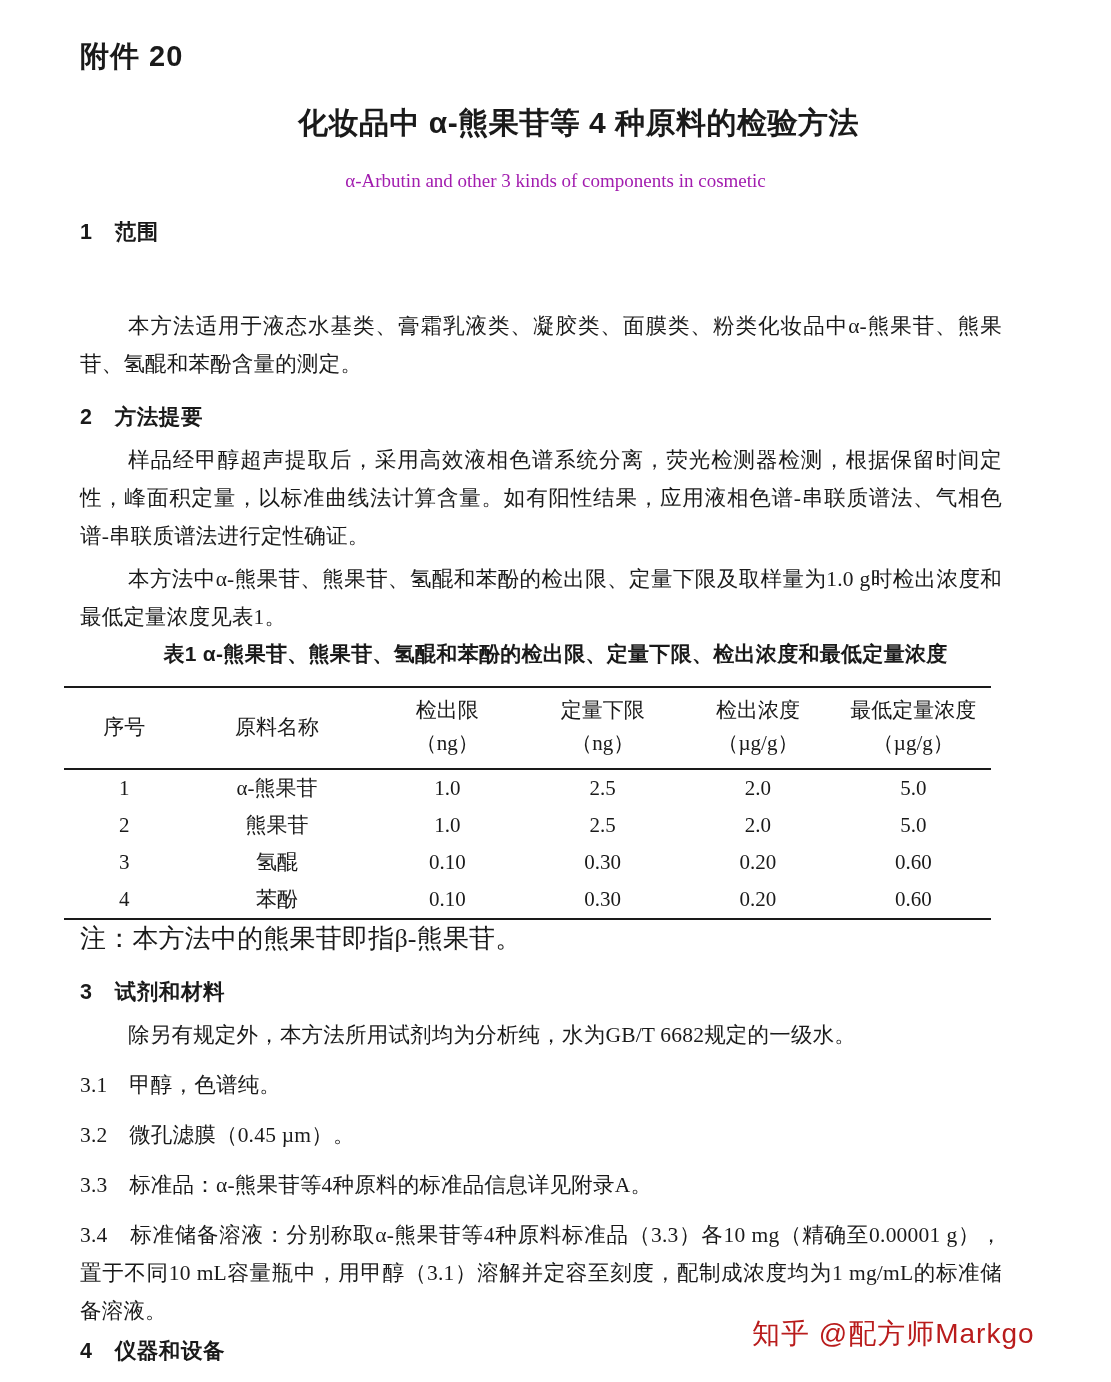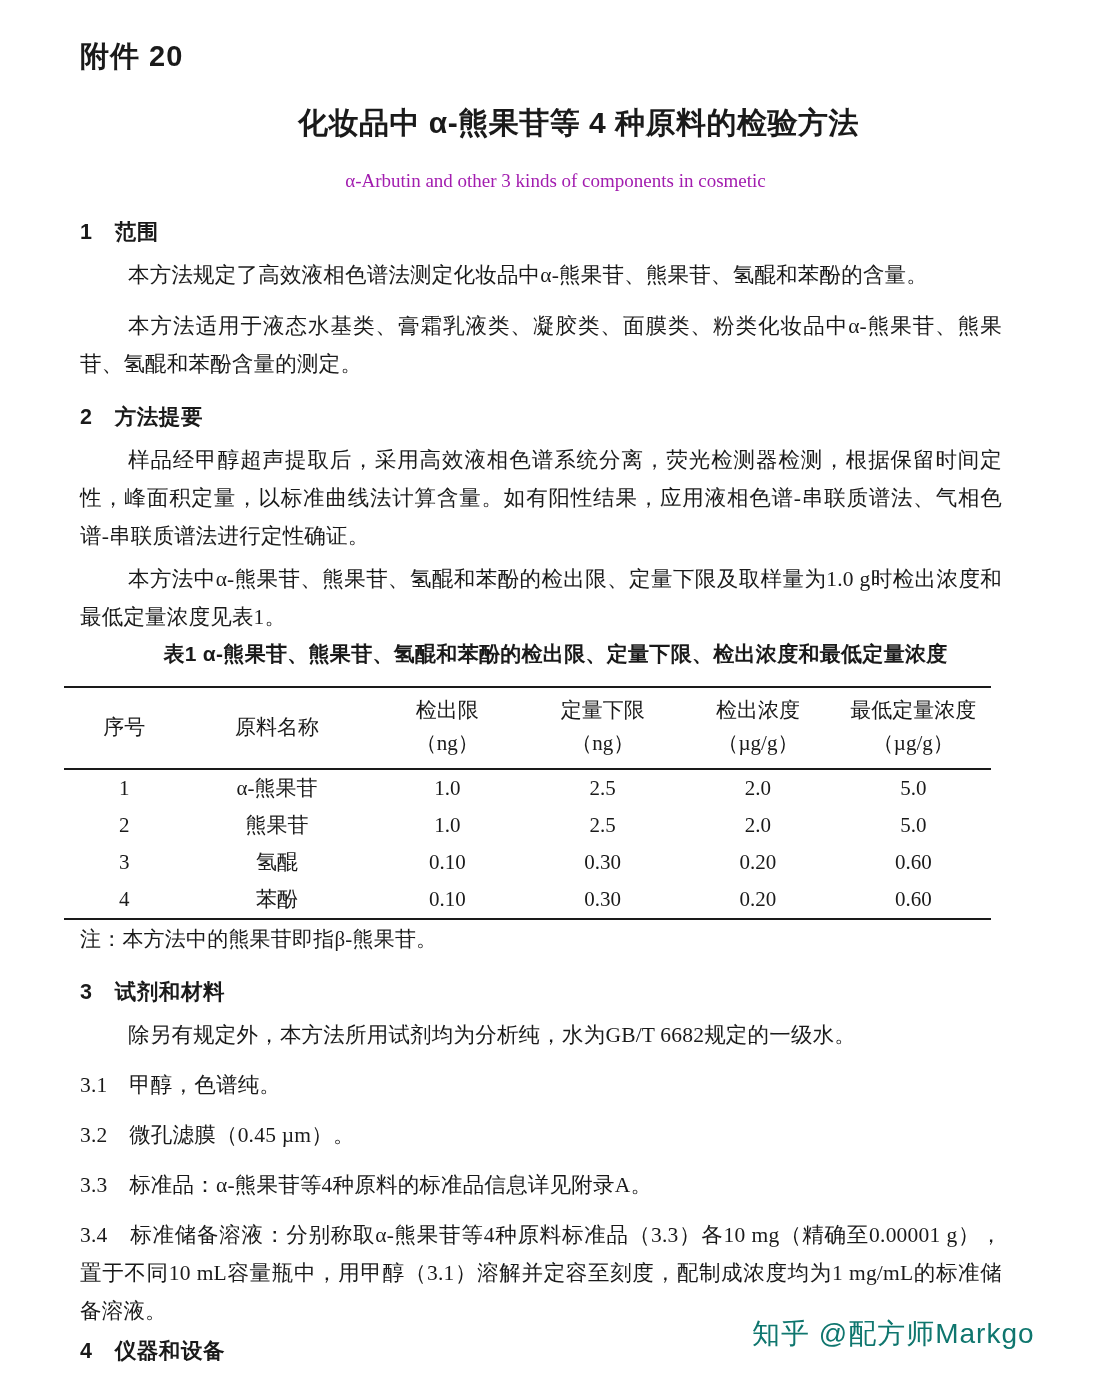"本方法规定了高效液相色谱法测定化妆品中α-熊果苷、熊果苷、氢醌和苯酚的含量。" div.blk { html: <div>本方法规定了高效液相色谱法测定化妆品中α-熊果苷、熊果苷、氢醌和苯酚的含量。</div> -> none }
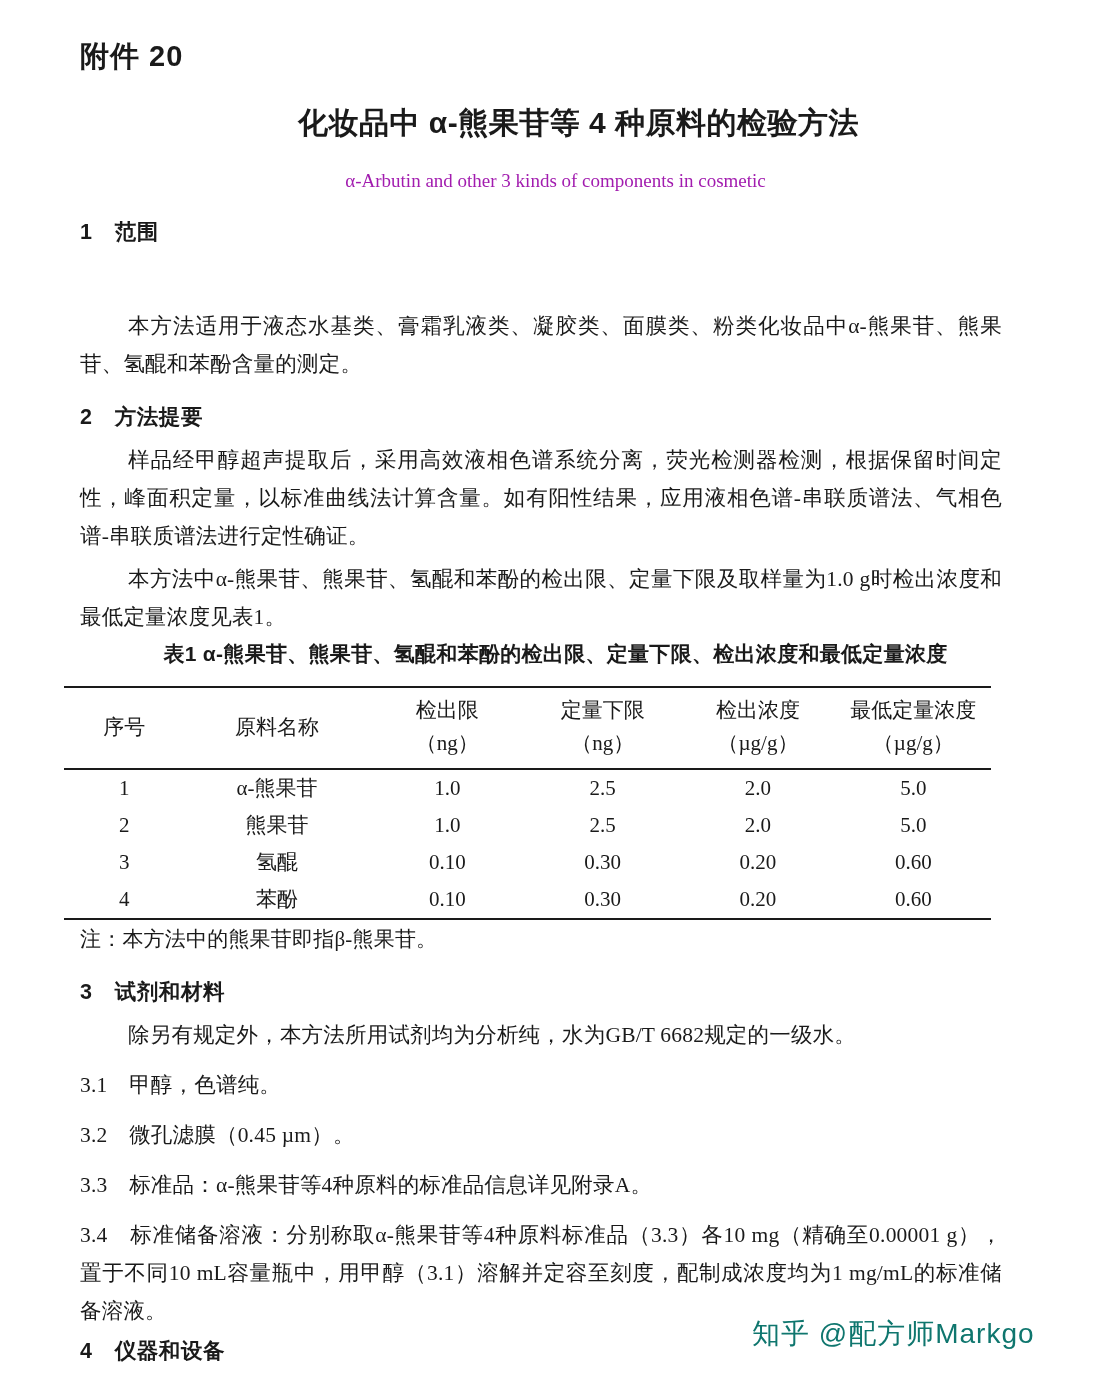"注：本方法中的熊果苷即指β-熊果苷。" div.blk { font-size: 21px -> 26px }
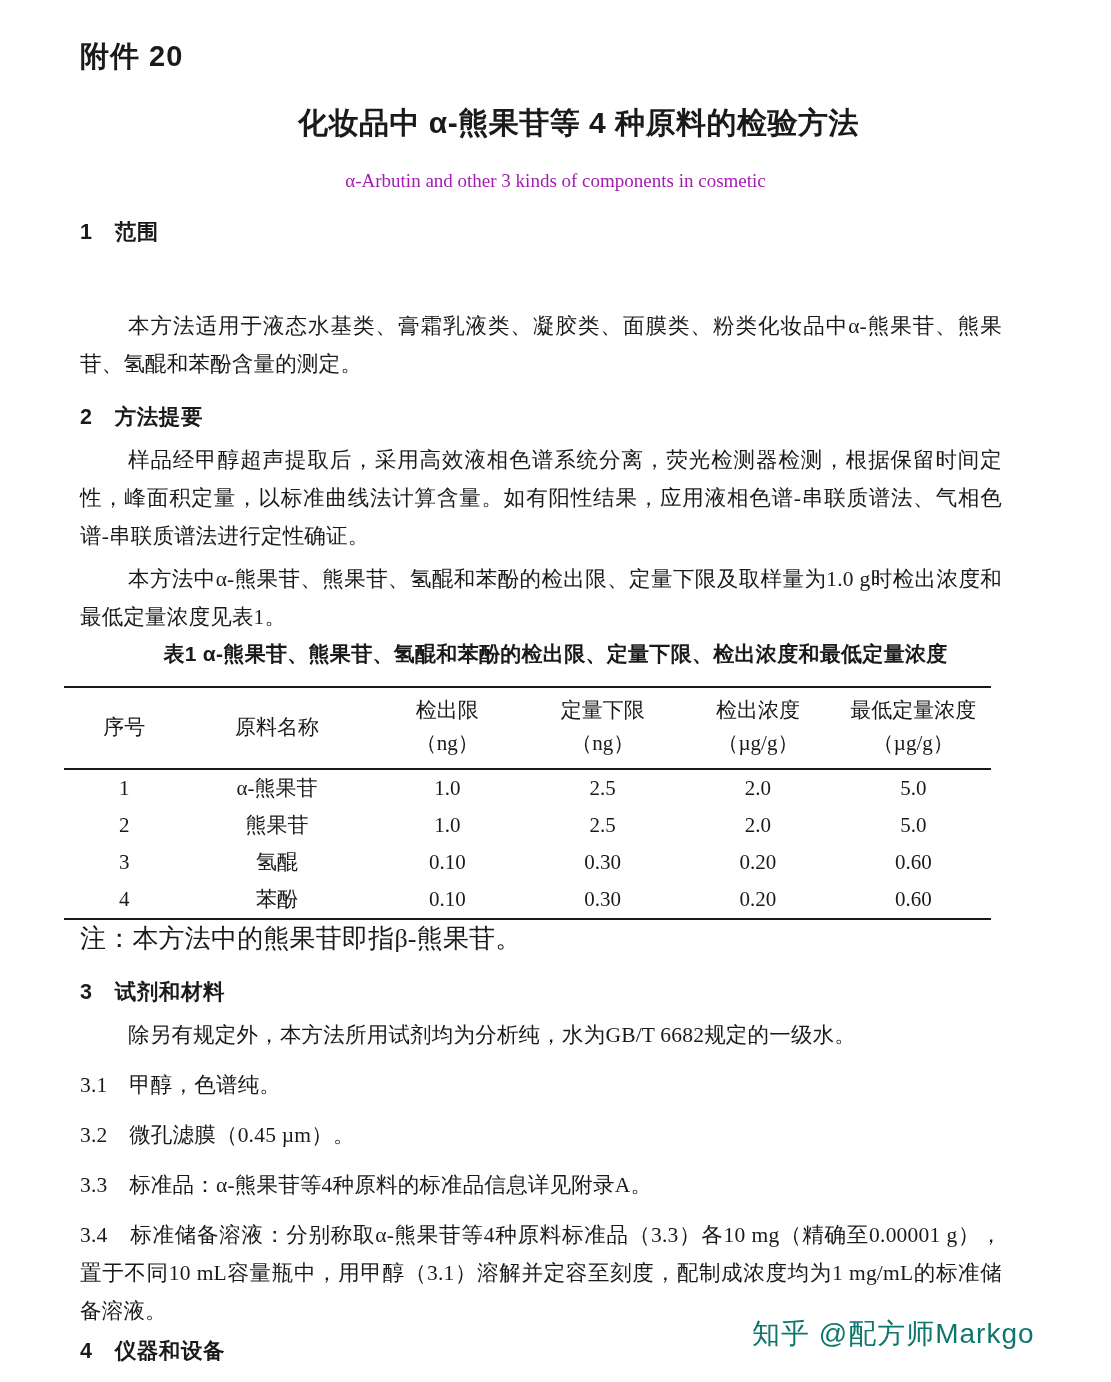"知乎 @配方师Markgo" div.watermark { color: #0f766e -> #b91c1c }
